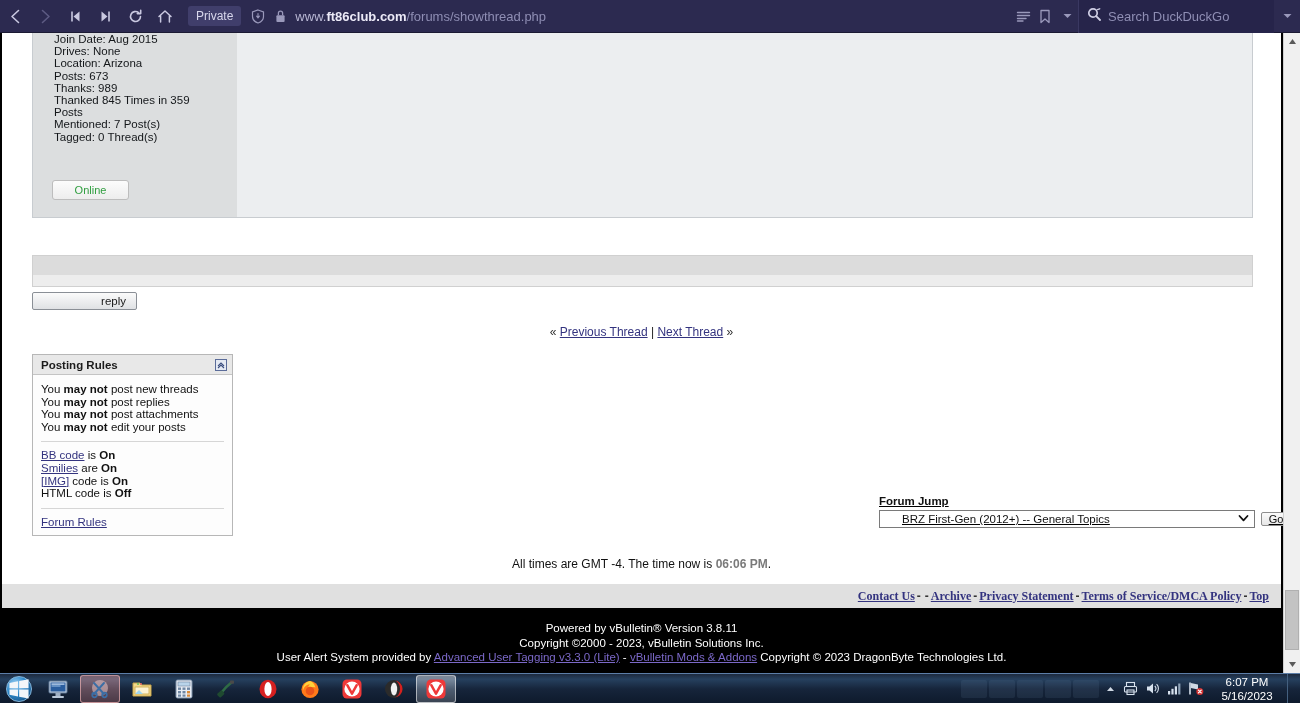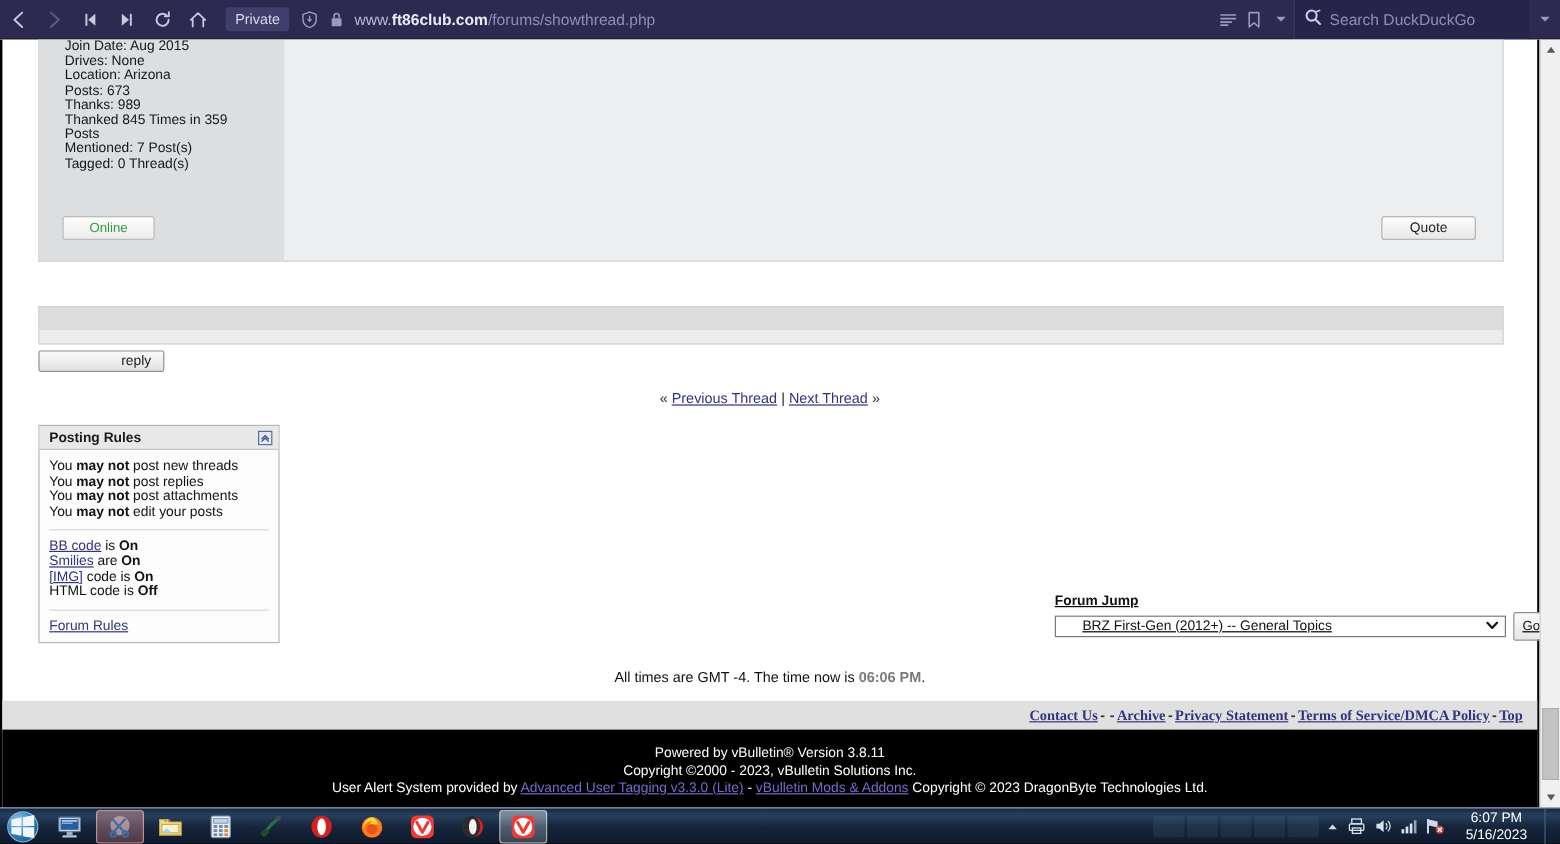"Quote" div { html: <div> <div>Quote</div> </div> -> none }
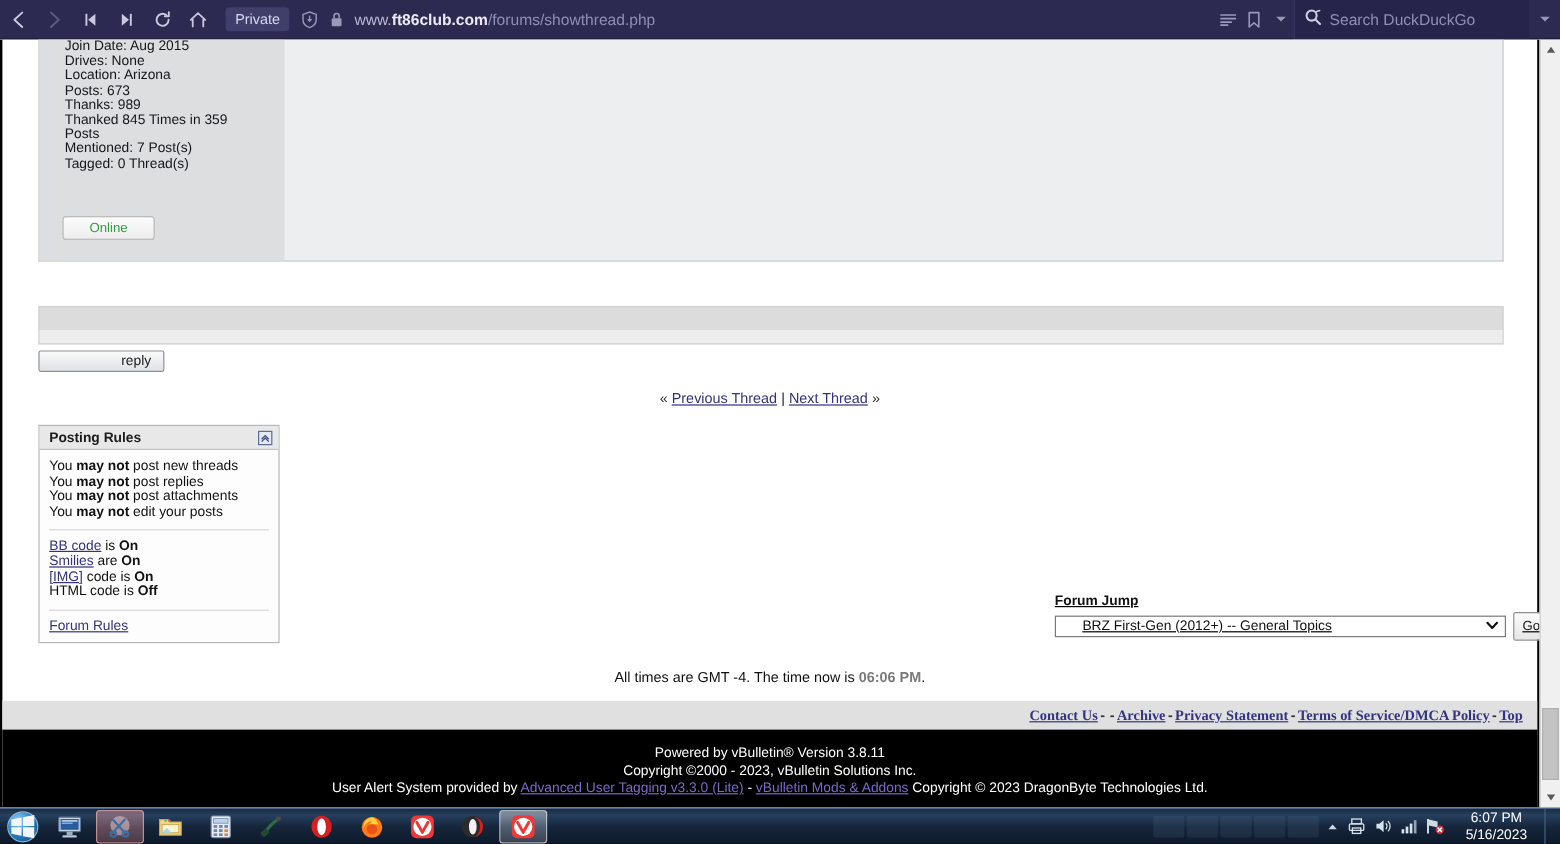"Go" #fj-go { height: 24px -> 14px }
